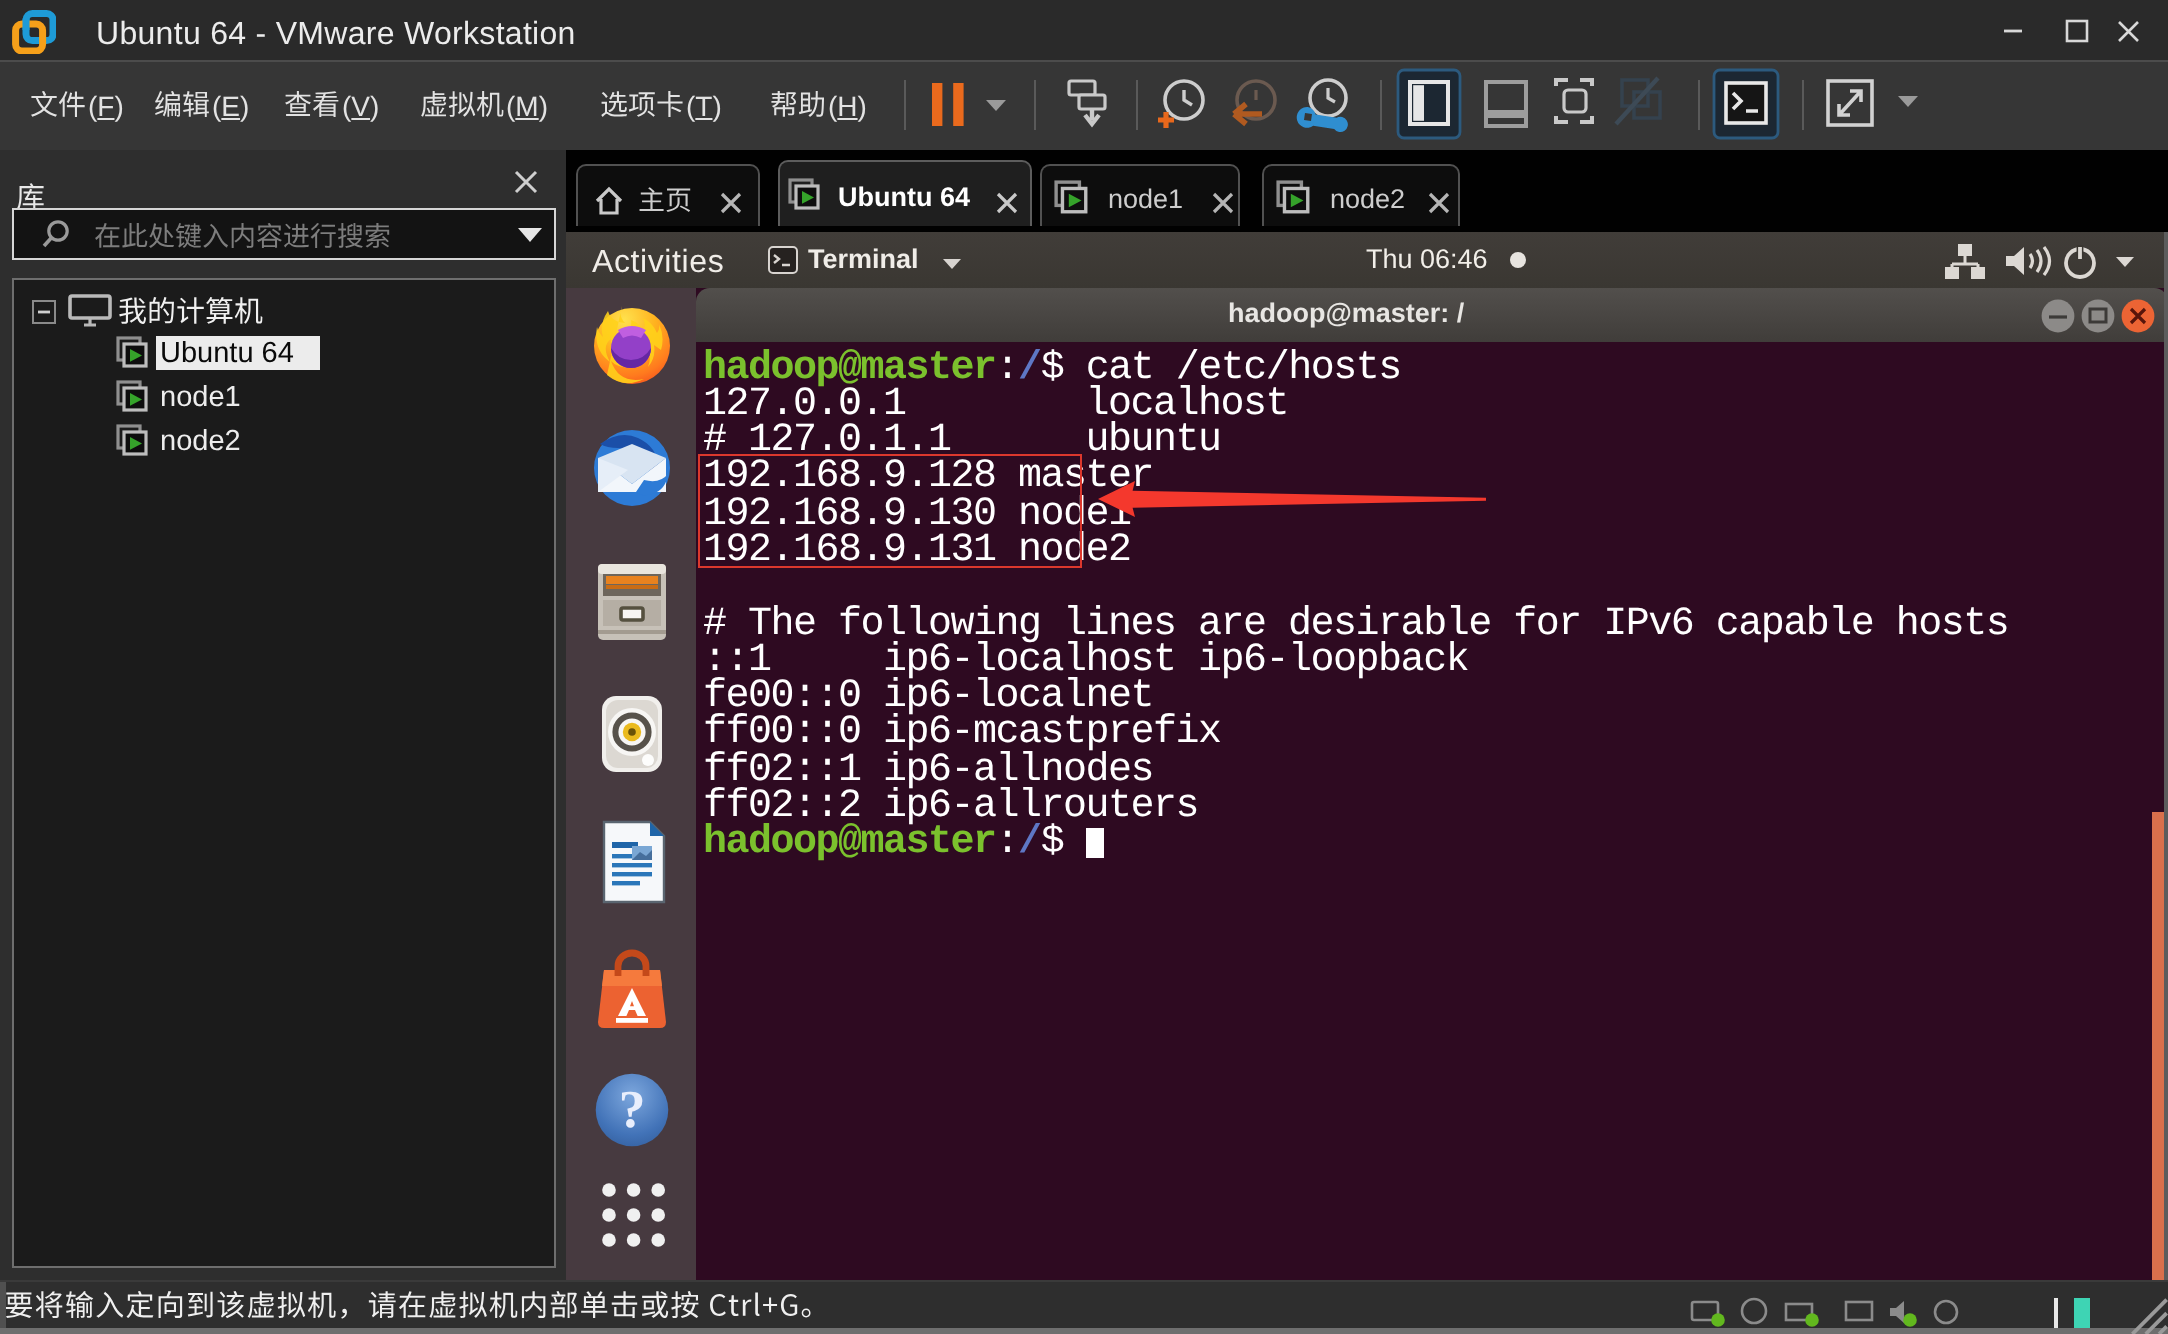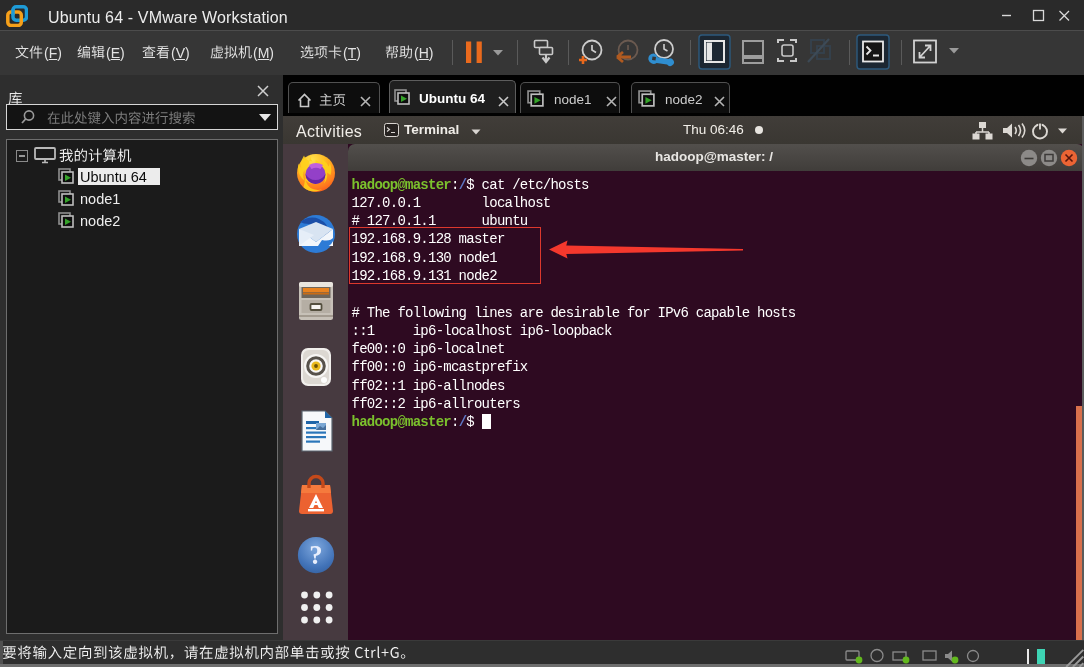"hadoop@master: /" div.abs { text-align: center -> none }
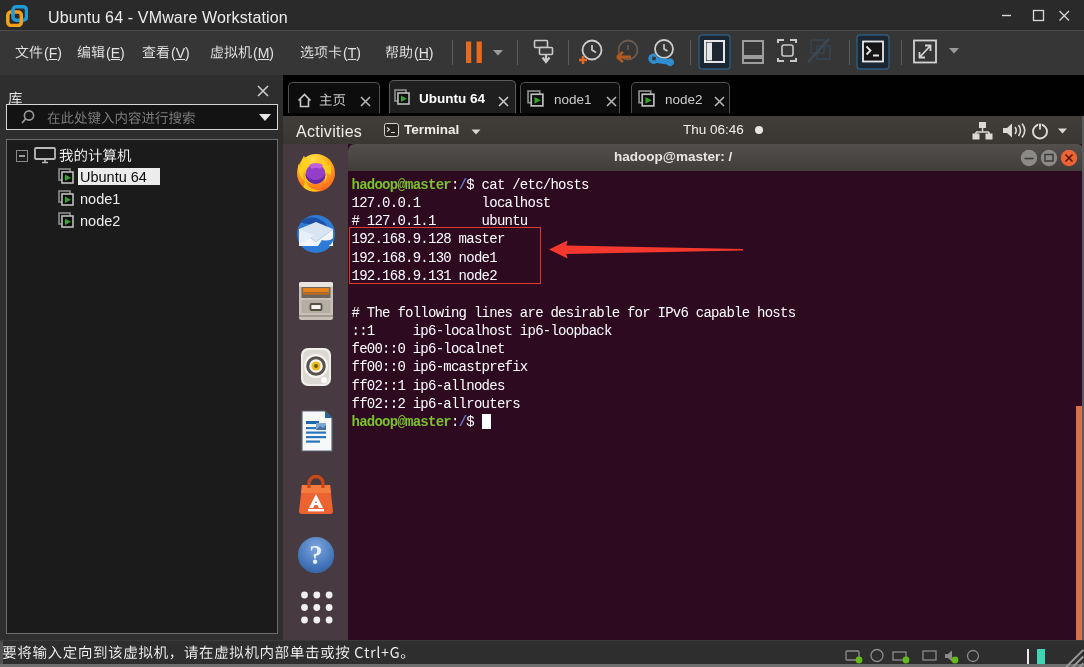"hadoop@master:/$ cat /etc/hosts" div.abs { font-size: 14px -> 20px }
